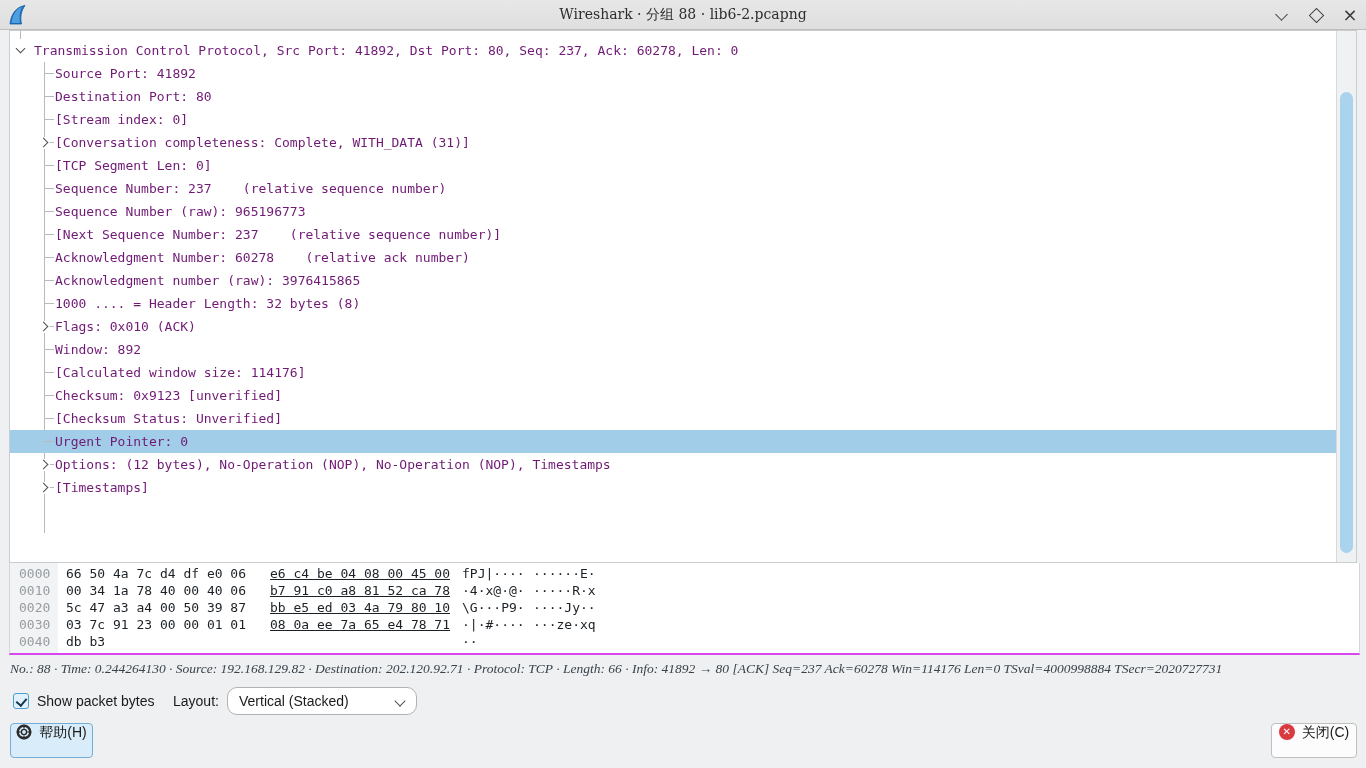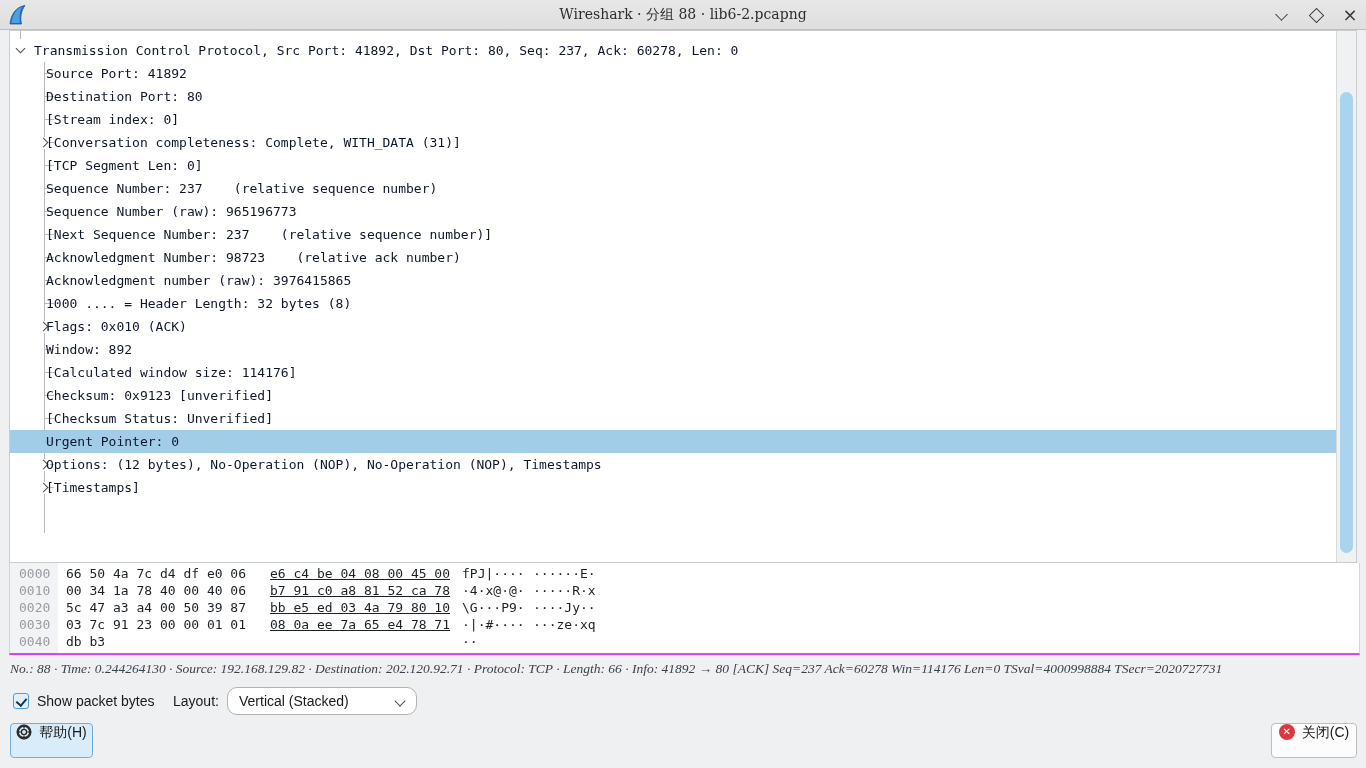"Transmission Control Protocol, Src Port:" .trow { color: #0f172a -> #701a75 }
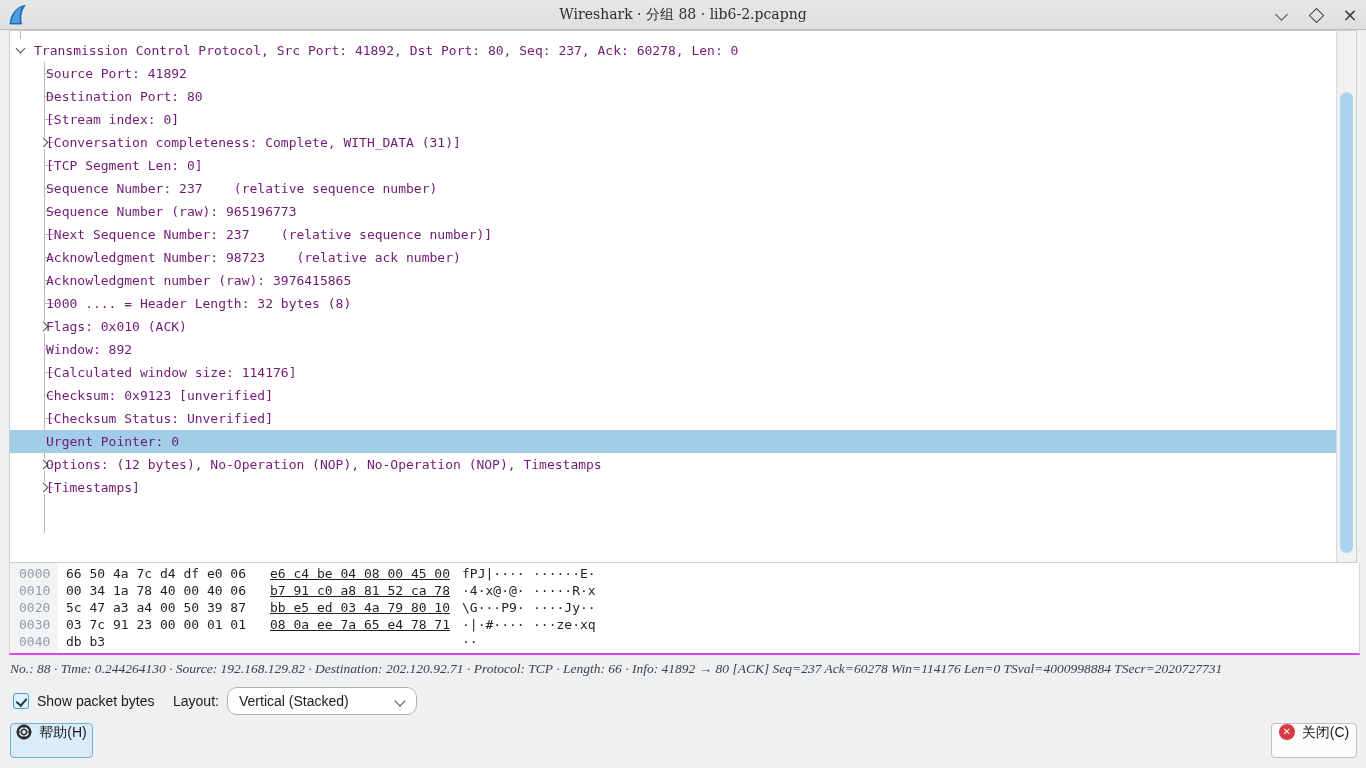"Source Port: 41892" .tlabel { left: 36px -> 45px }
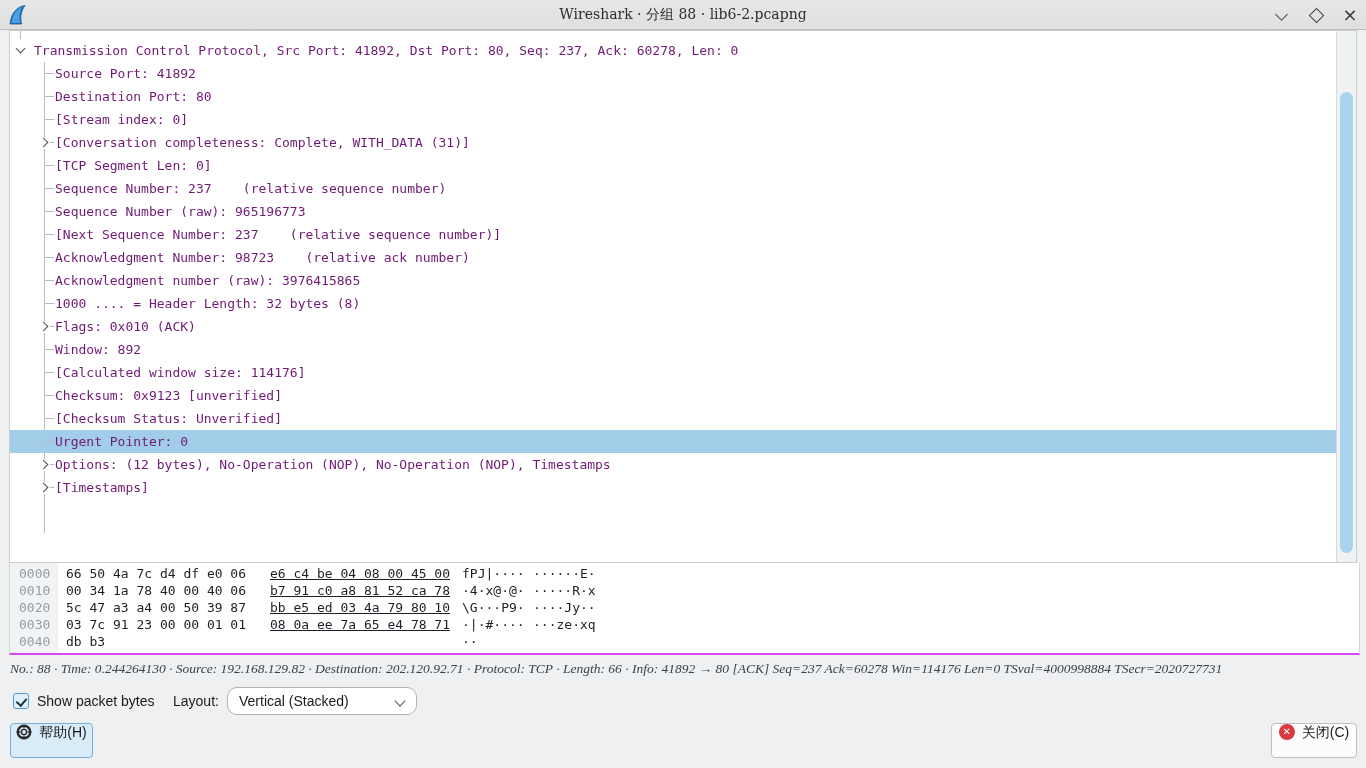"Acknowledgment Number: 98723 (relative" span.tlabel { text: 98723 -> 60278 }
